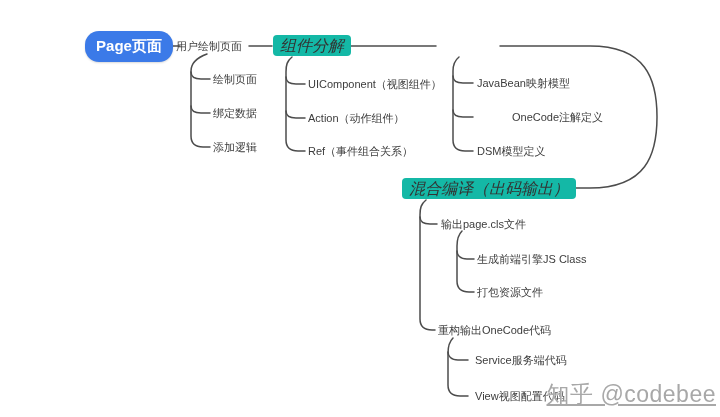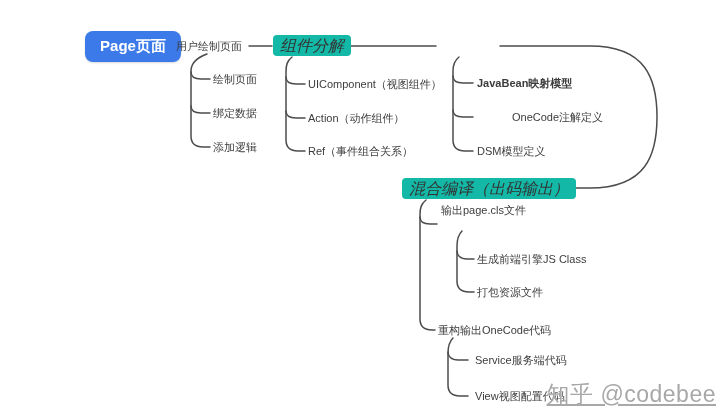"Page页面" .root-node { border-radius: 8px -> 14px; width: 96px -> 88px }
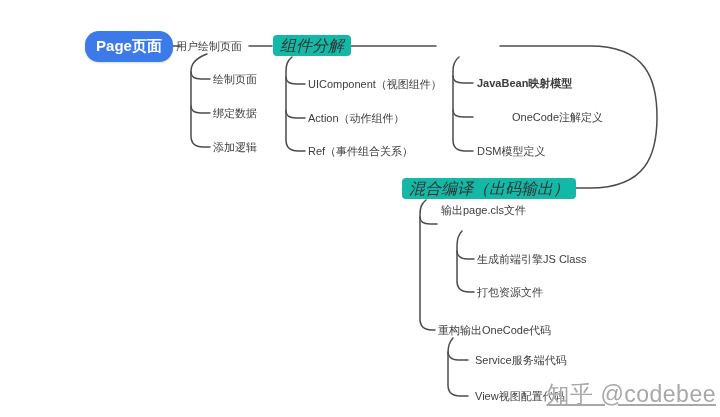"JavaBean映射模型" span.leaf-label { font-weight: bold -> none }
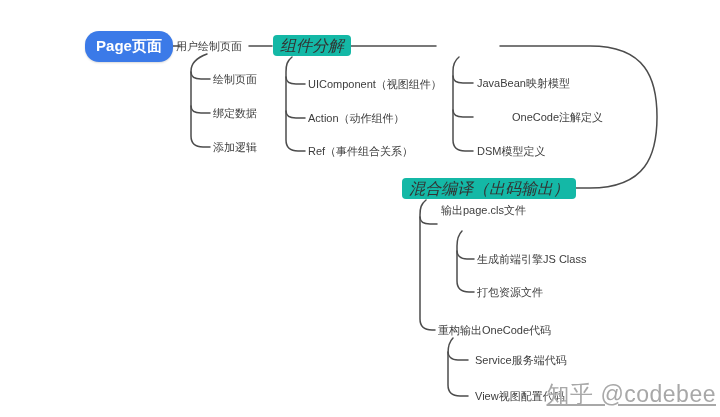"输出page.cls文件" span.leaf-label { top: 210px -> 224px }
